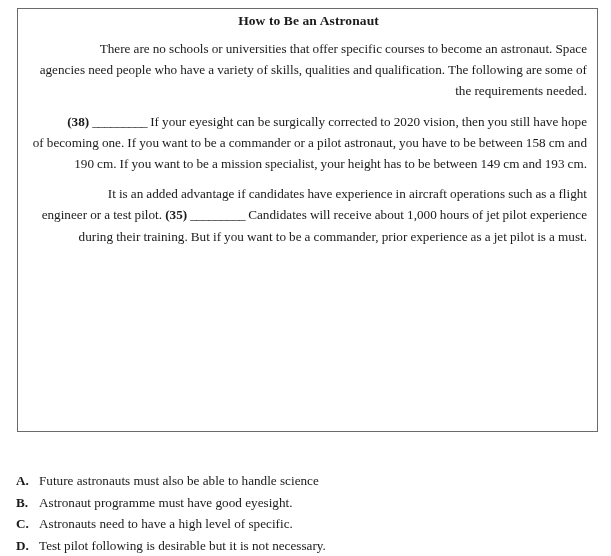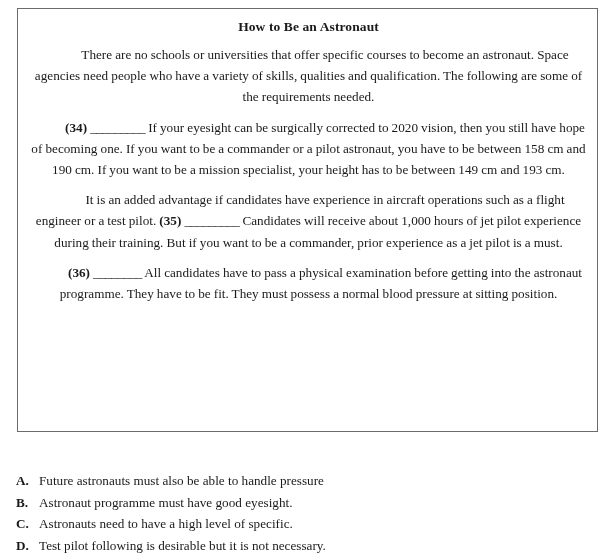"How to Be an Astronaut" .passage-box { padding: 6px 10px 0 12px -> 0 10px 0 12px }
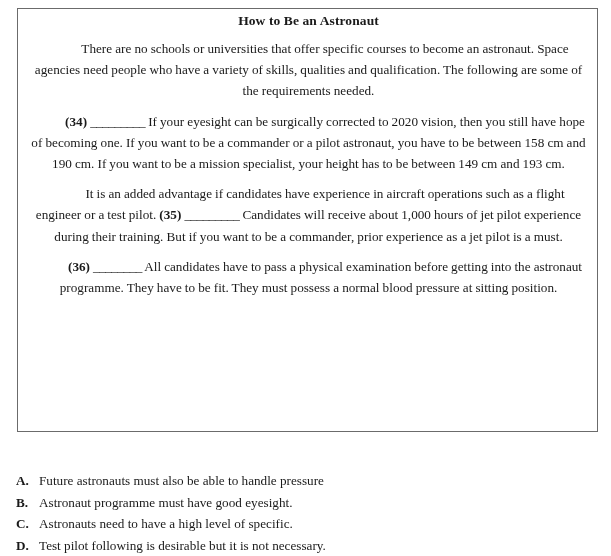"There are no schools or" .para { text-align: center -> right }
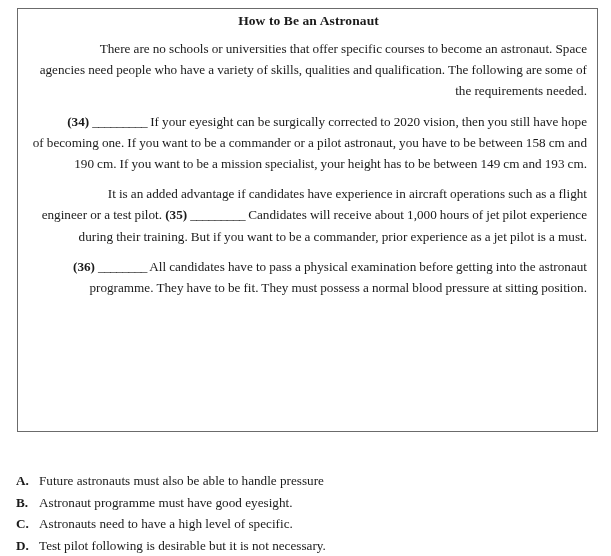"(34)" span.qnum { text: 34 -> 38 }
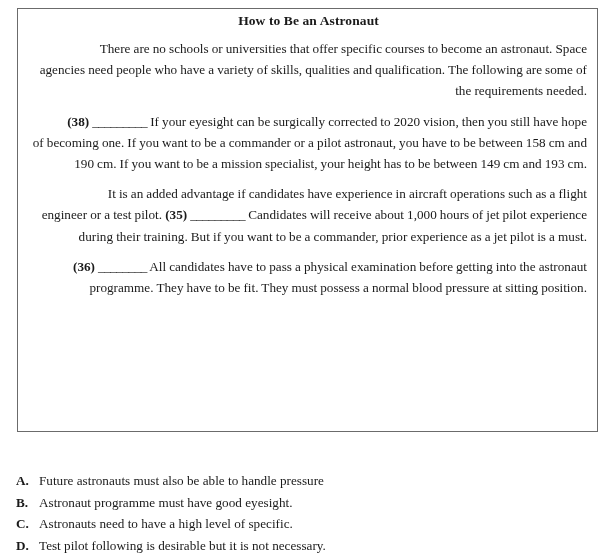"(36) ________ All candidates have" p.para { html: <p><span>(36)</span> <span>________</span> <span>All candidates have to pass a physical examination before getting into the astronaut programme. They have to be fit. They must possess a normal blood pressure at sitting position.</span></p> -> none }
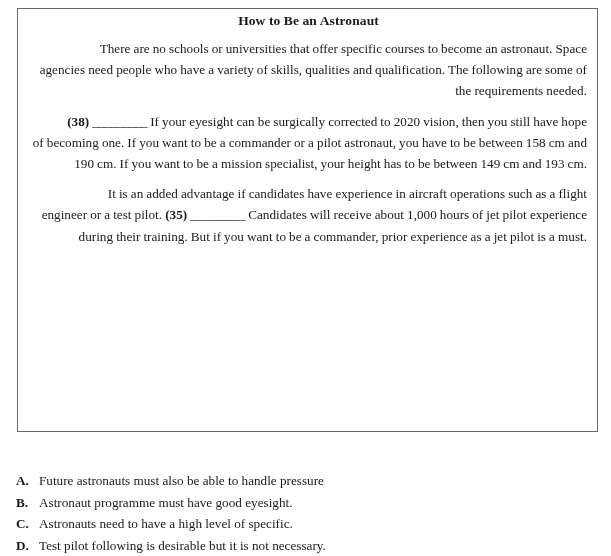"Future astronauts must also be" span.option-text { text: pressure -> science }
